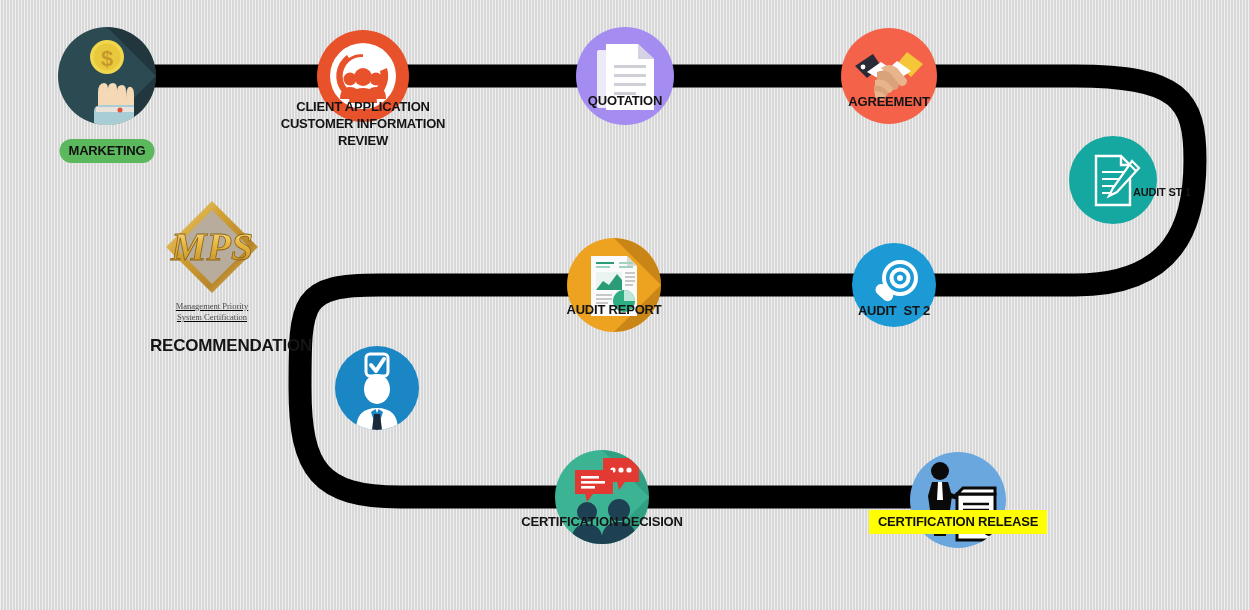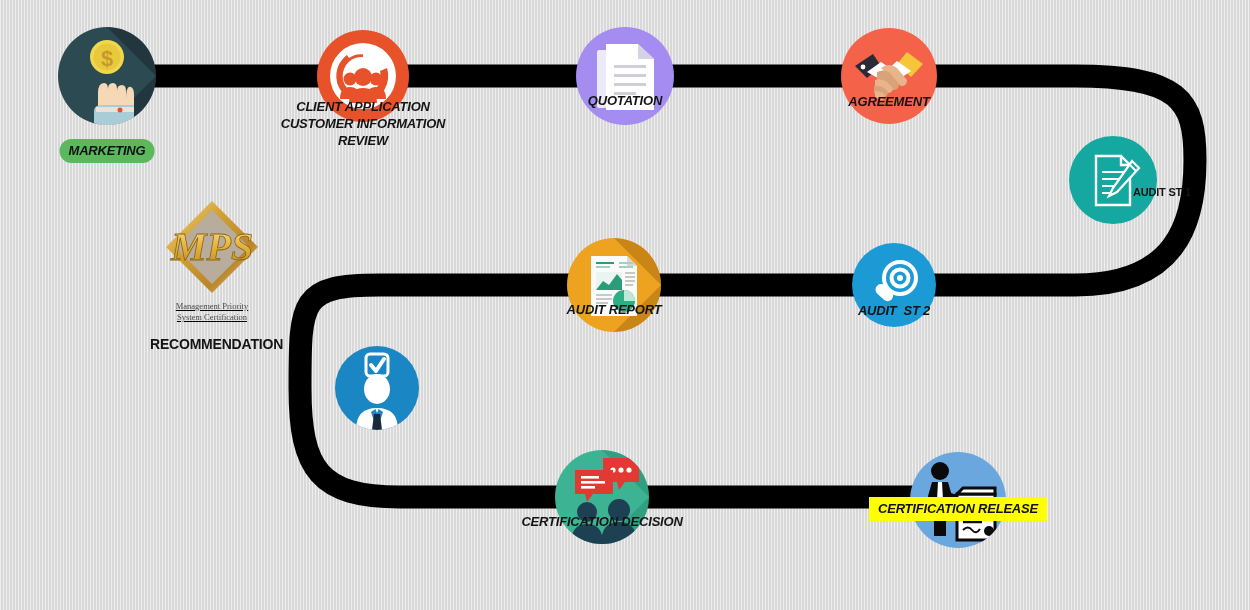"CLIENT APPLICATION" .lbl-center { font-style: italic -> none }
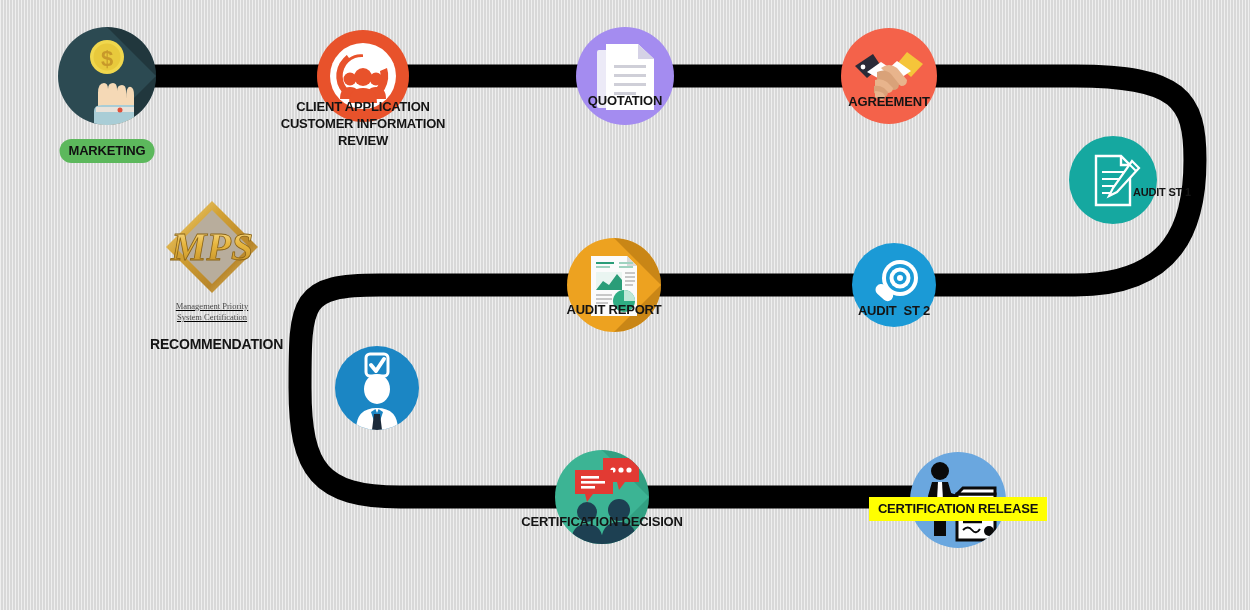"RECOMMENDATION" div.node-label { font-size: 14px -> 17px }
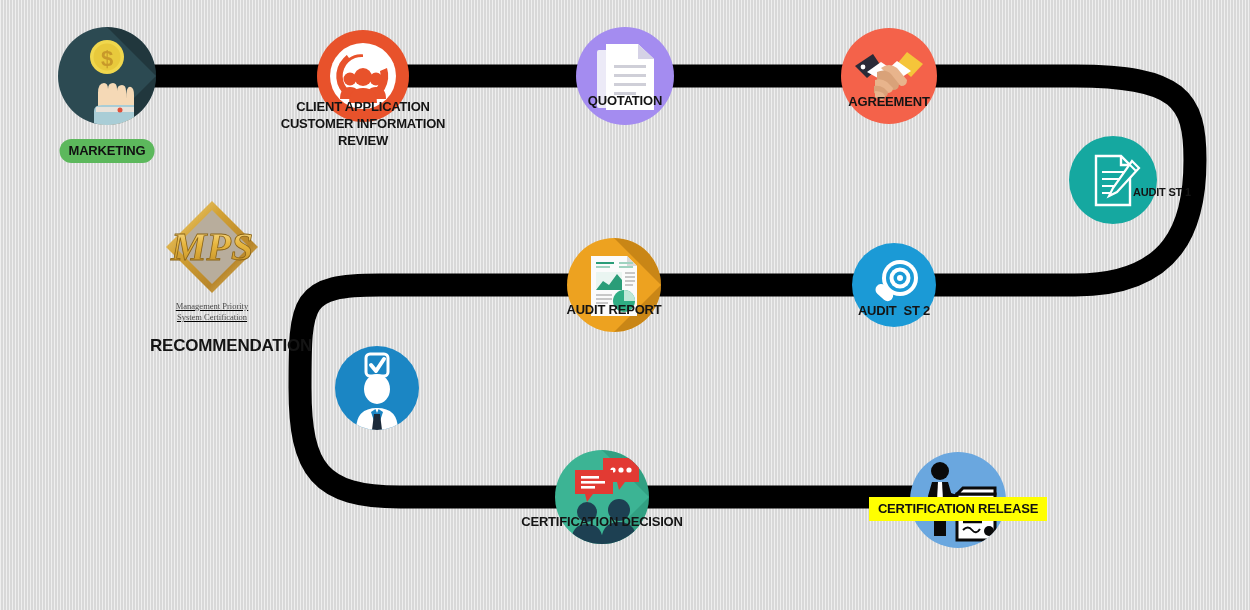"CERTIFICATION RELEASE" div.node-label { top: 45px -> 58px }
